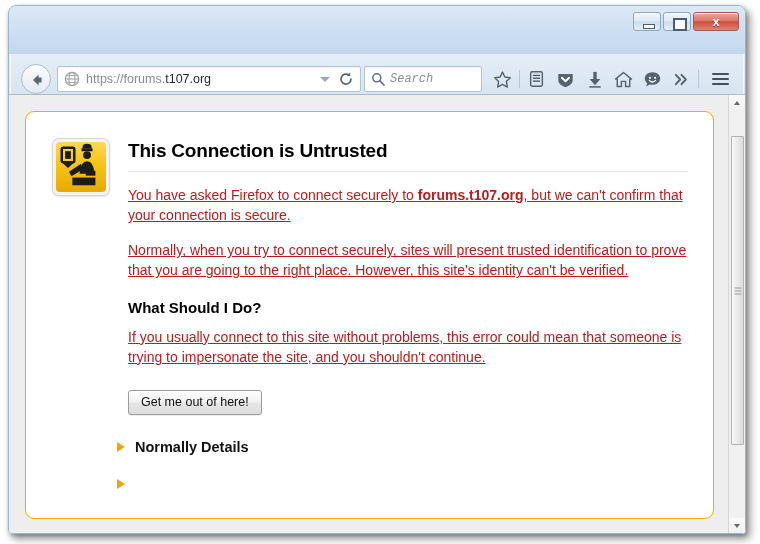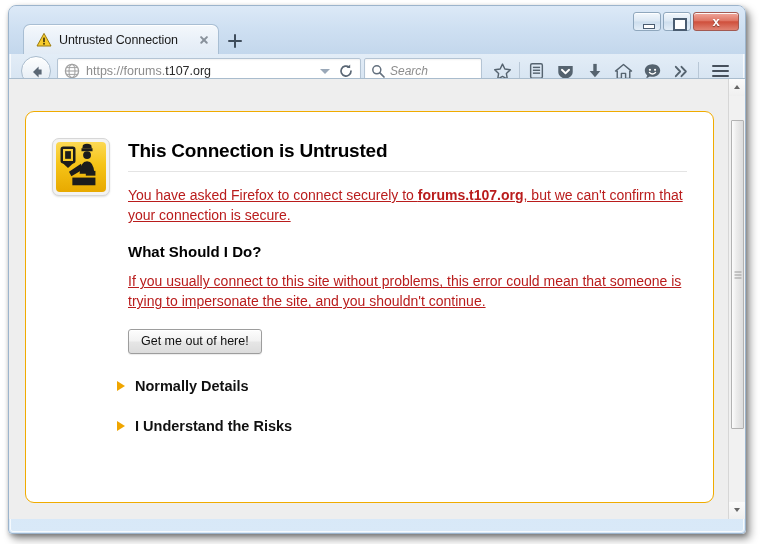"Untrusted Connection" div.tabstrip { html: <div> <div> <svg> <path></path> <rect></rect> <rect></rect> </svg> <span>Untrusted Connection</span> <span></span> </div> <div></div> </div> -> none }
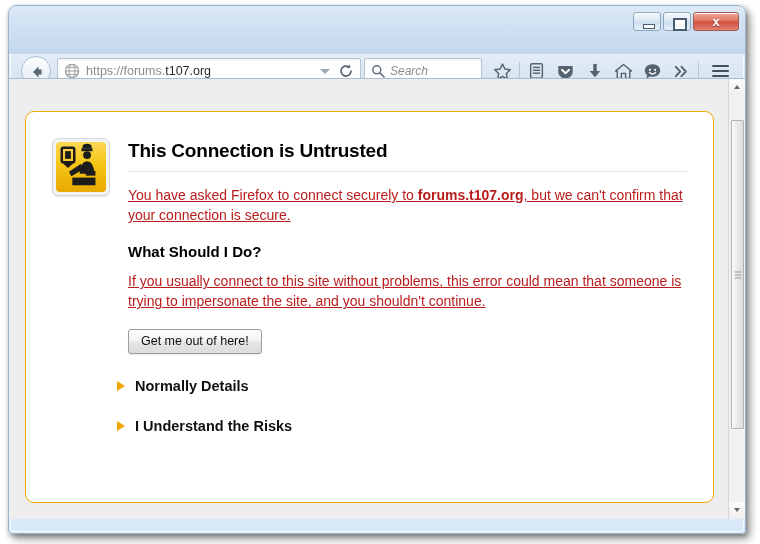"https://forums.t107.org" .navbar { height: 24px -> 40px }
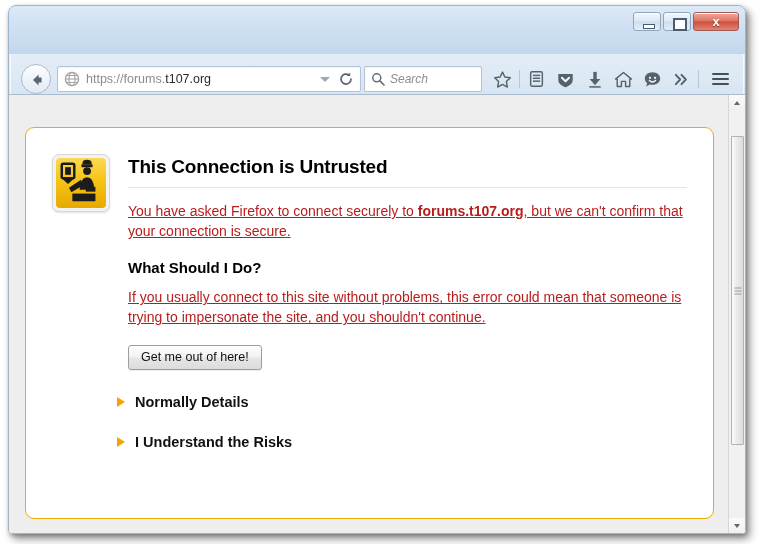"Search" .searchbox { font-family: none -> Liberation Mono, monospace }
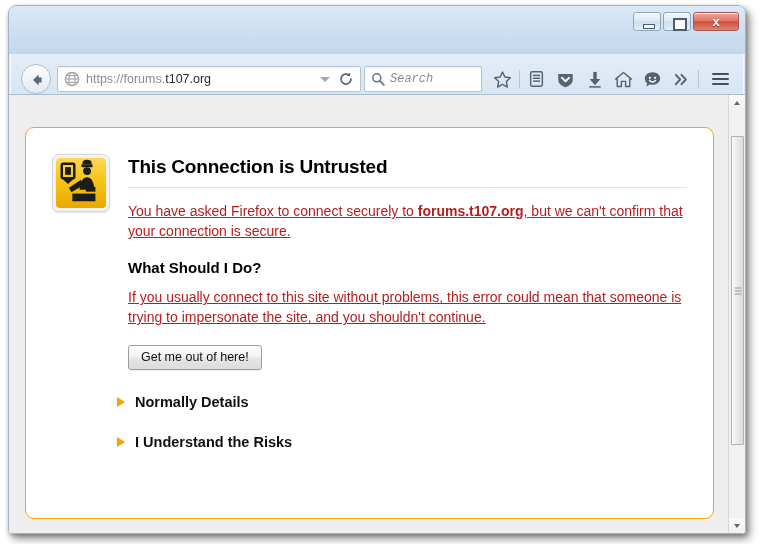"This Connection is Untrusted" .content { padding: 32px 14px 16px 16px -> 16px 14px 16px 16px }
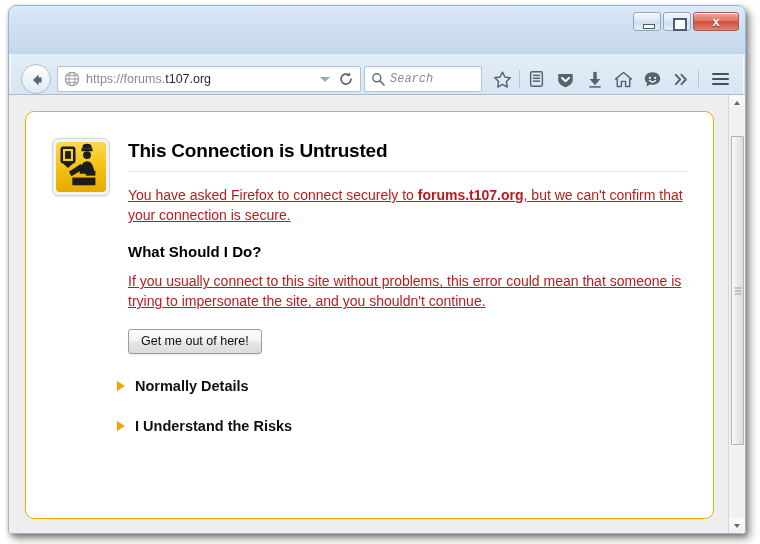"Normally, when you try to" p.err-p { html: none -> <p>Normally, when you try to connect securely, sites will present trusted identification to prove that you are going to the right place. However, this site's identity can't be verified.</p> }
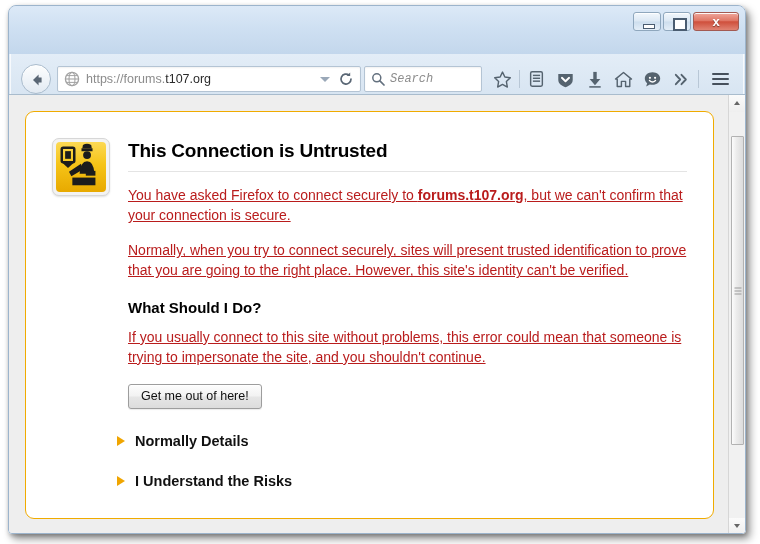"Get me out of here!" .getout { margin-top: 2px -> 8px }
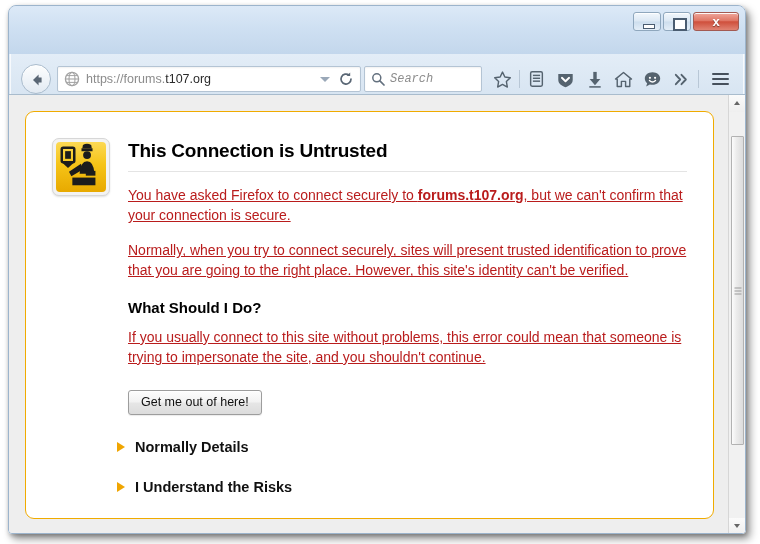"I Understand the Risks" span.disc-label { html: <span>I Understand the Risks</span> -> none }
